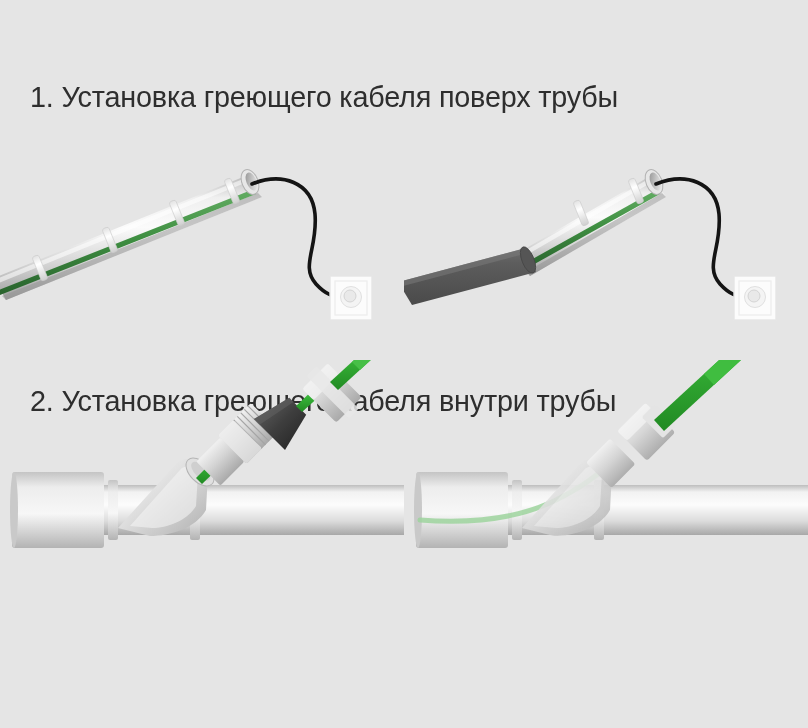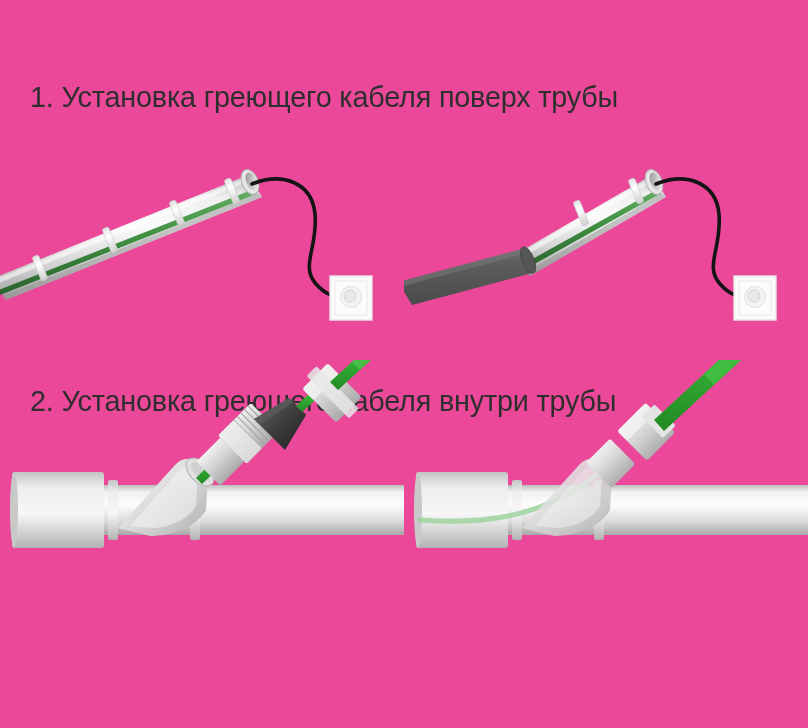"1. Установка греющего кабеля поверх" .sheet { background: #ec4899 -> #e5e5e5 }
